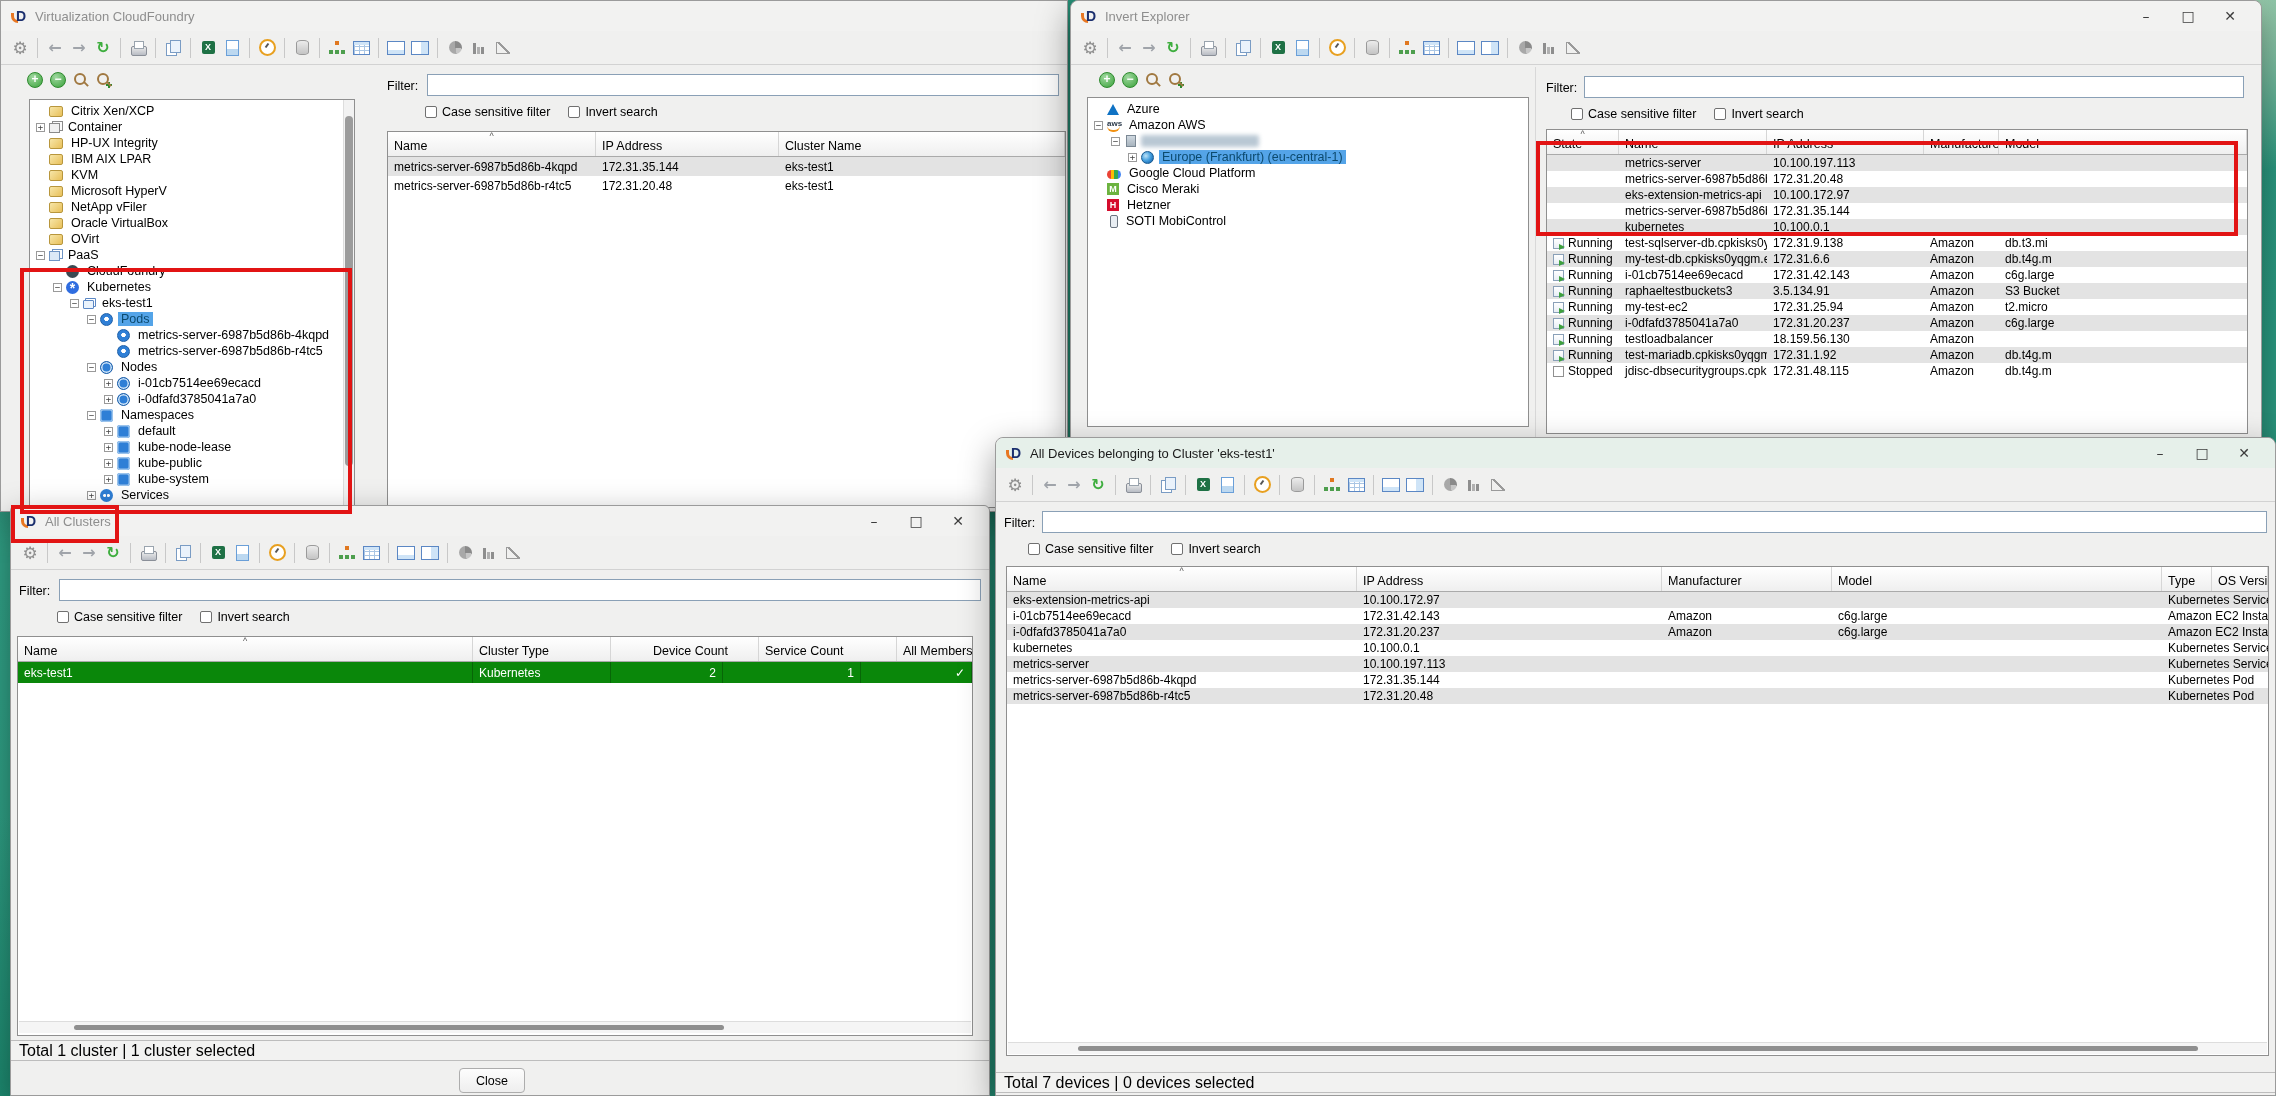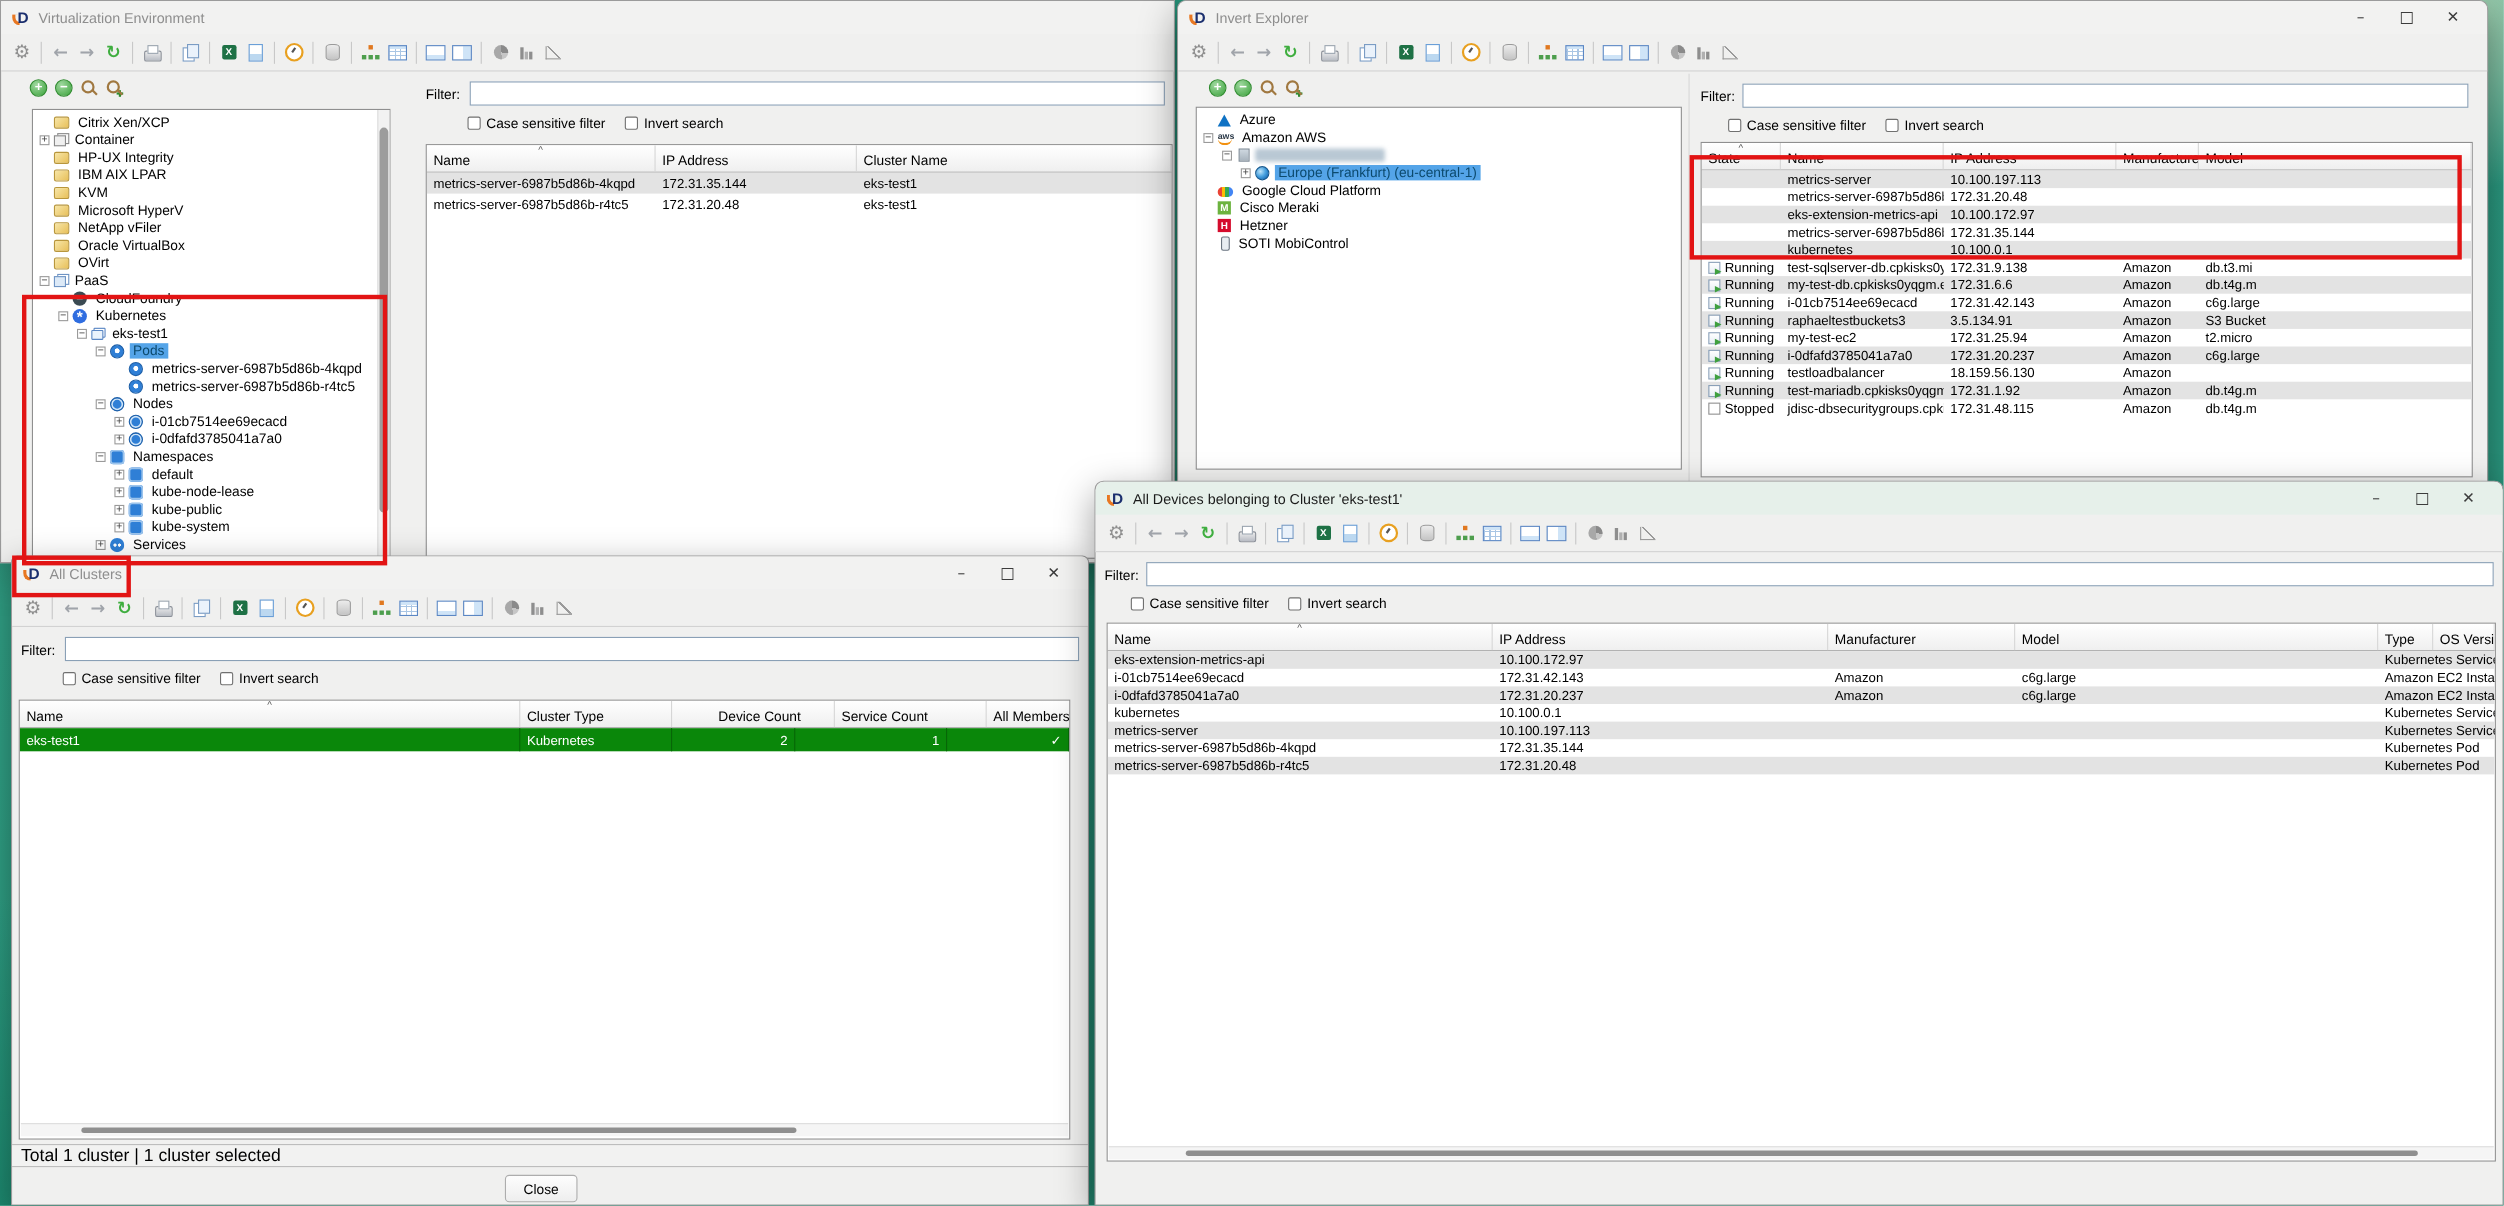"Virtualization Environment" span.title { text: Environment -> CloudFoundry }
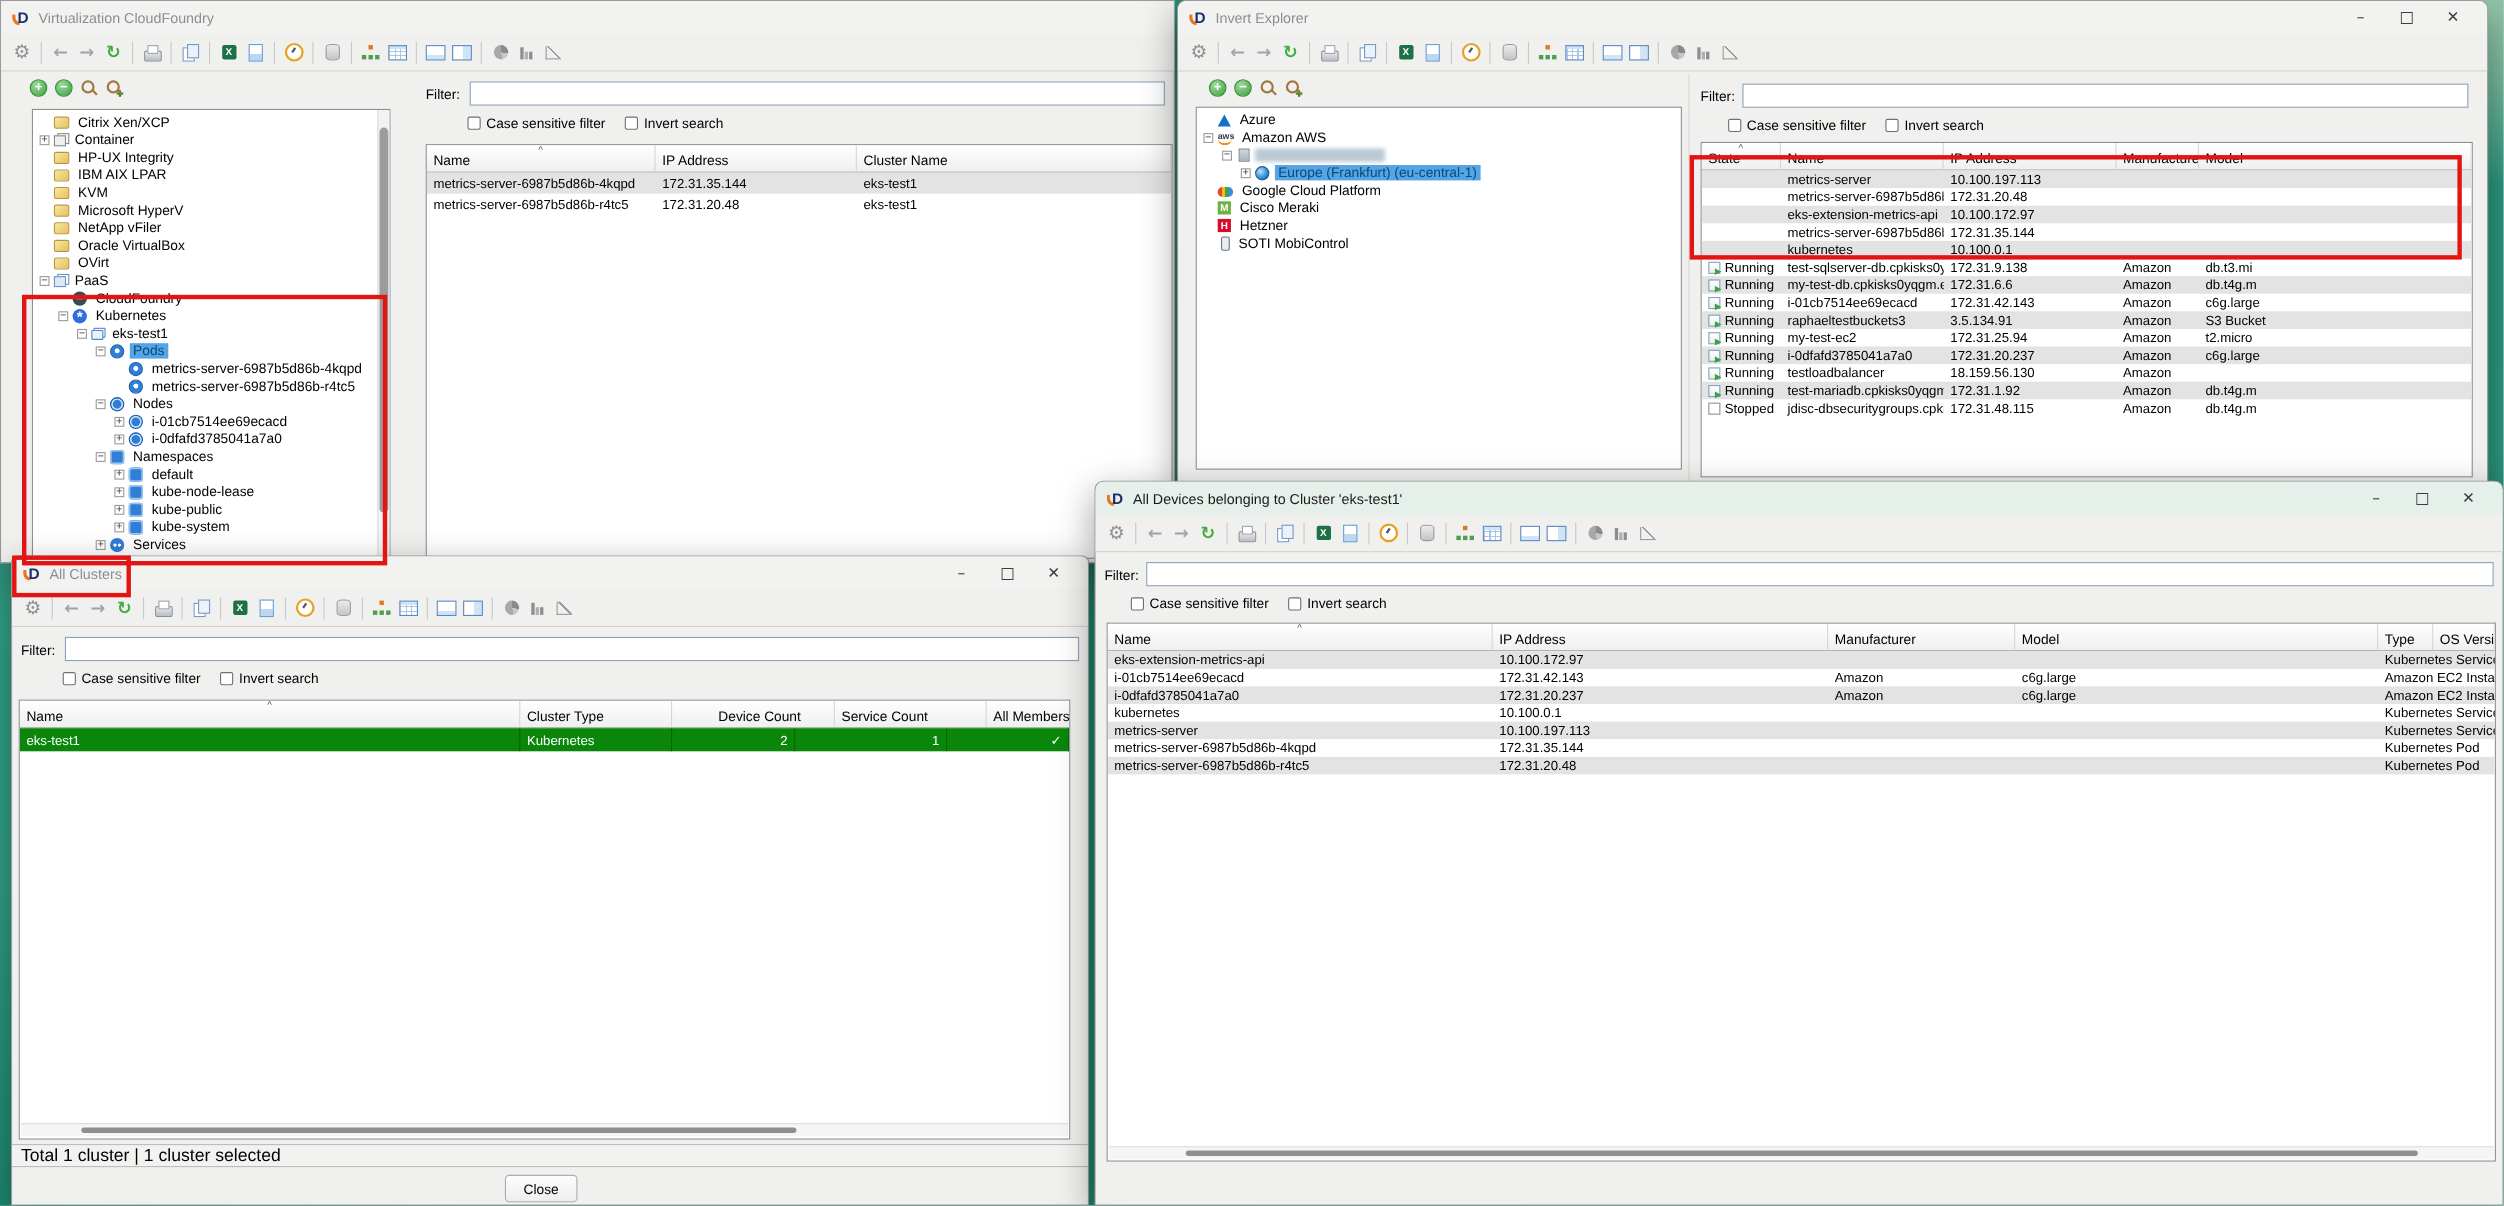"Total 7 devices | 0" div.statusbar { html: none -> <div>Total 7 devices | 0 devices selected</div> }
